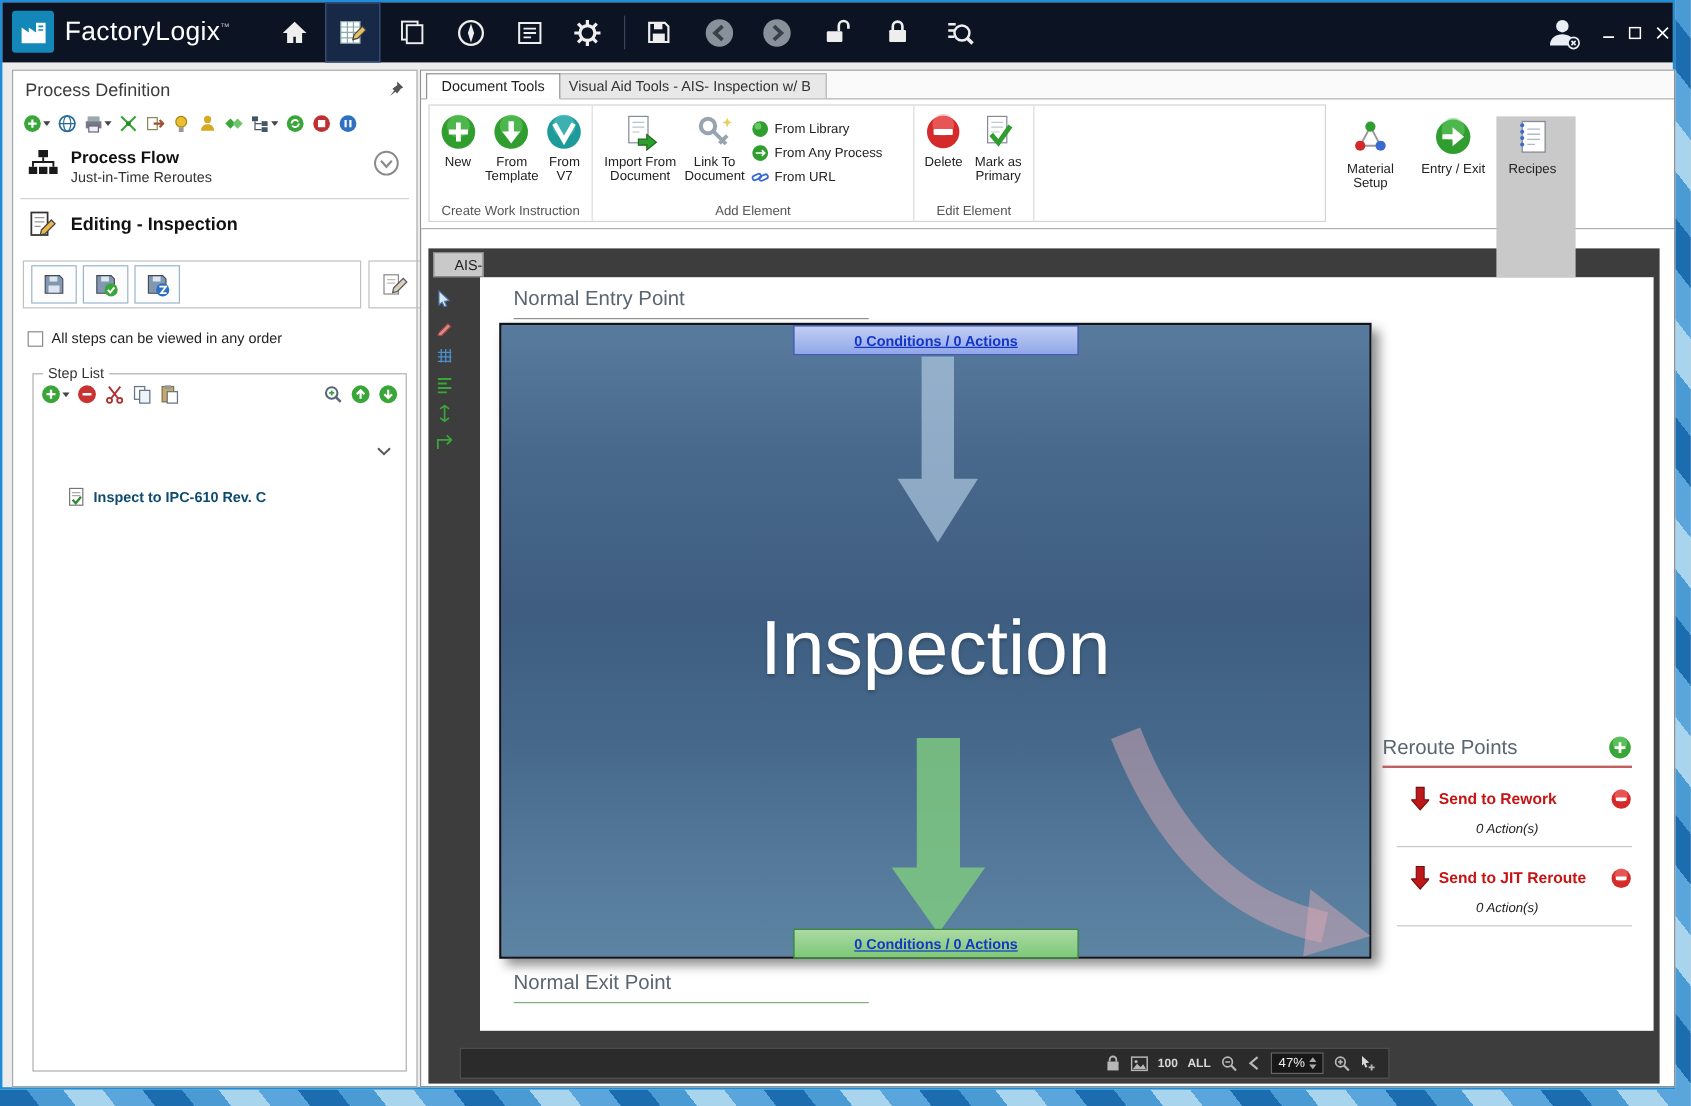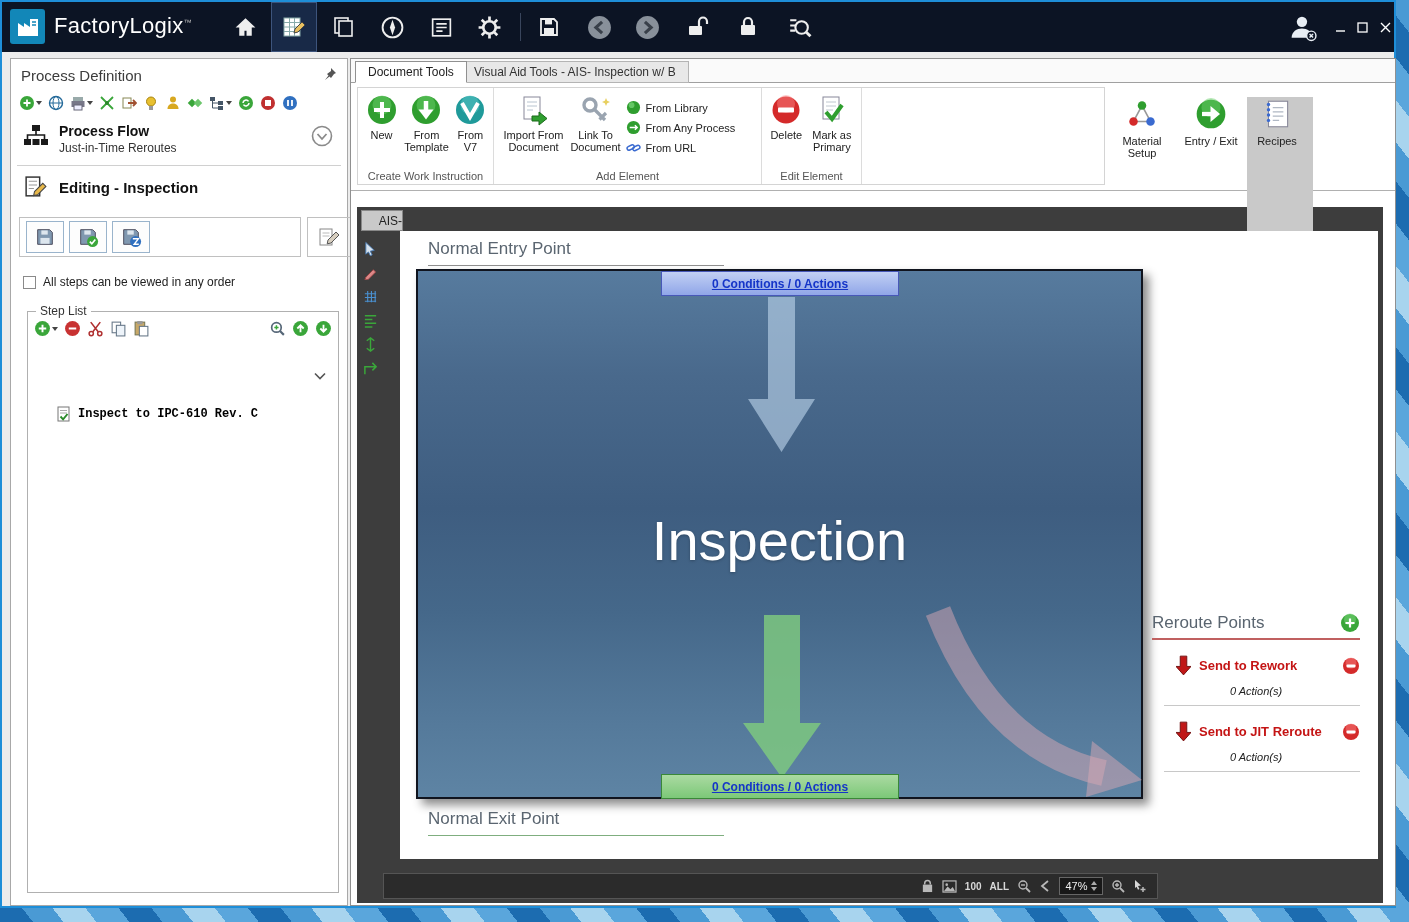"Inspect to IPC-610 Rev. C" .substep-lbl { color: #000000 -> #0c4a6e; font-family: Liberation Mono, monospace -> none }
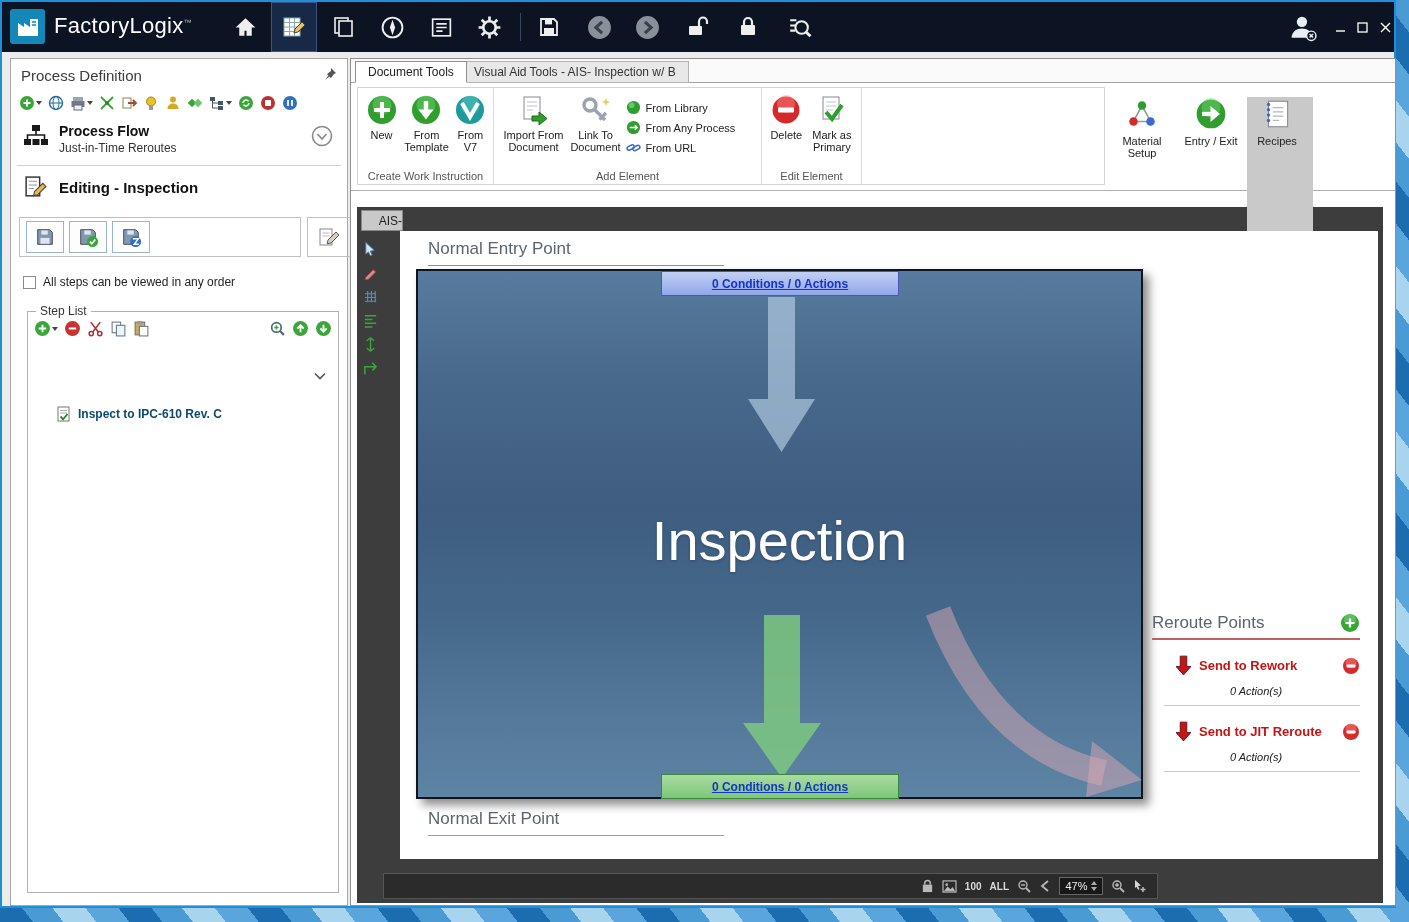"Inspection" .node-title { font-size: 56px -> 64px }
